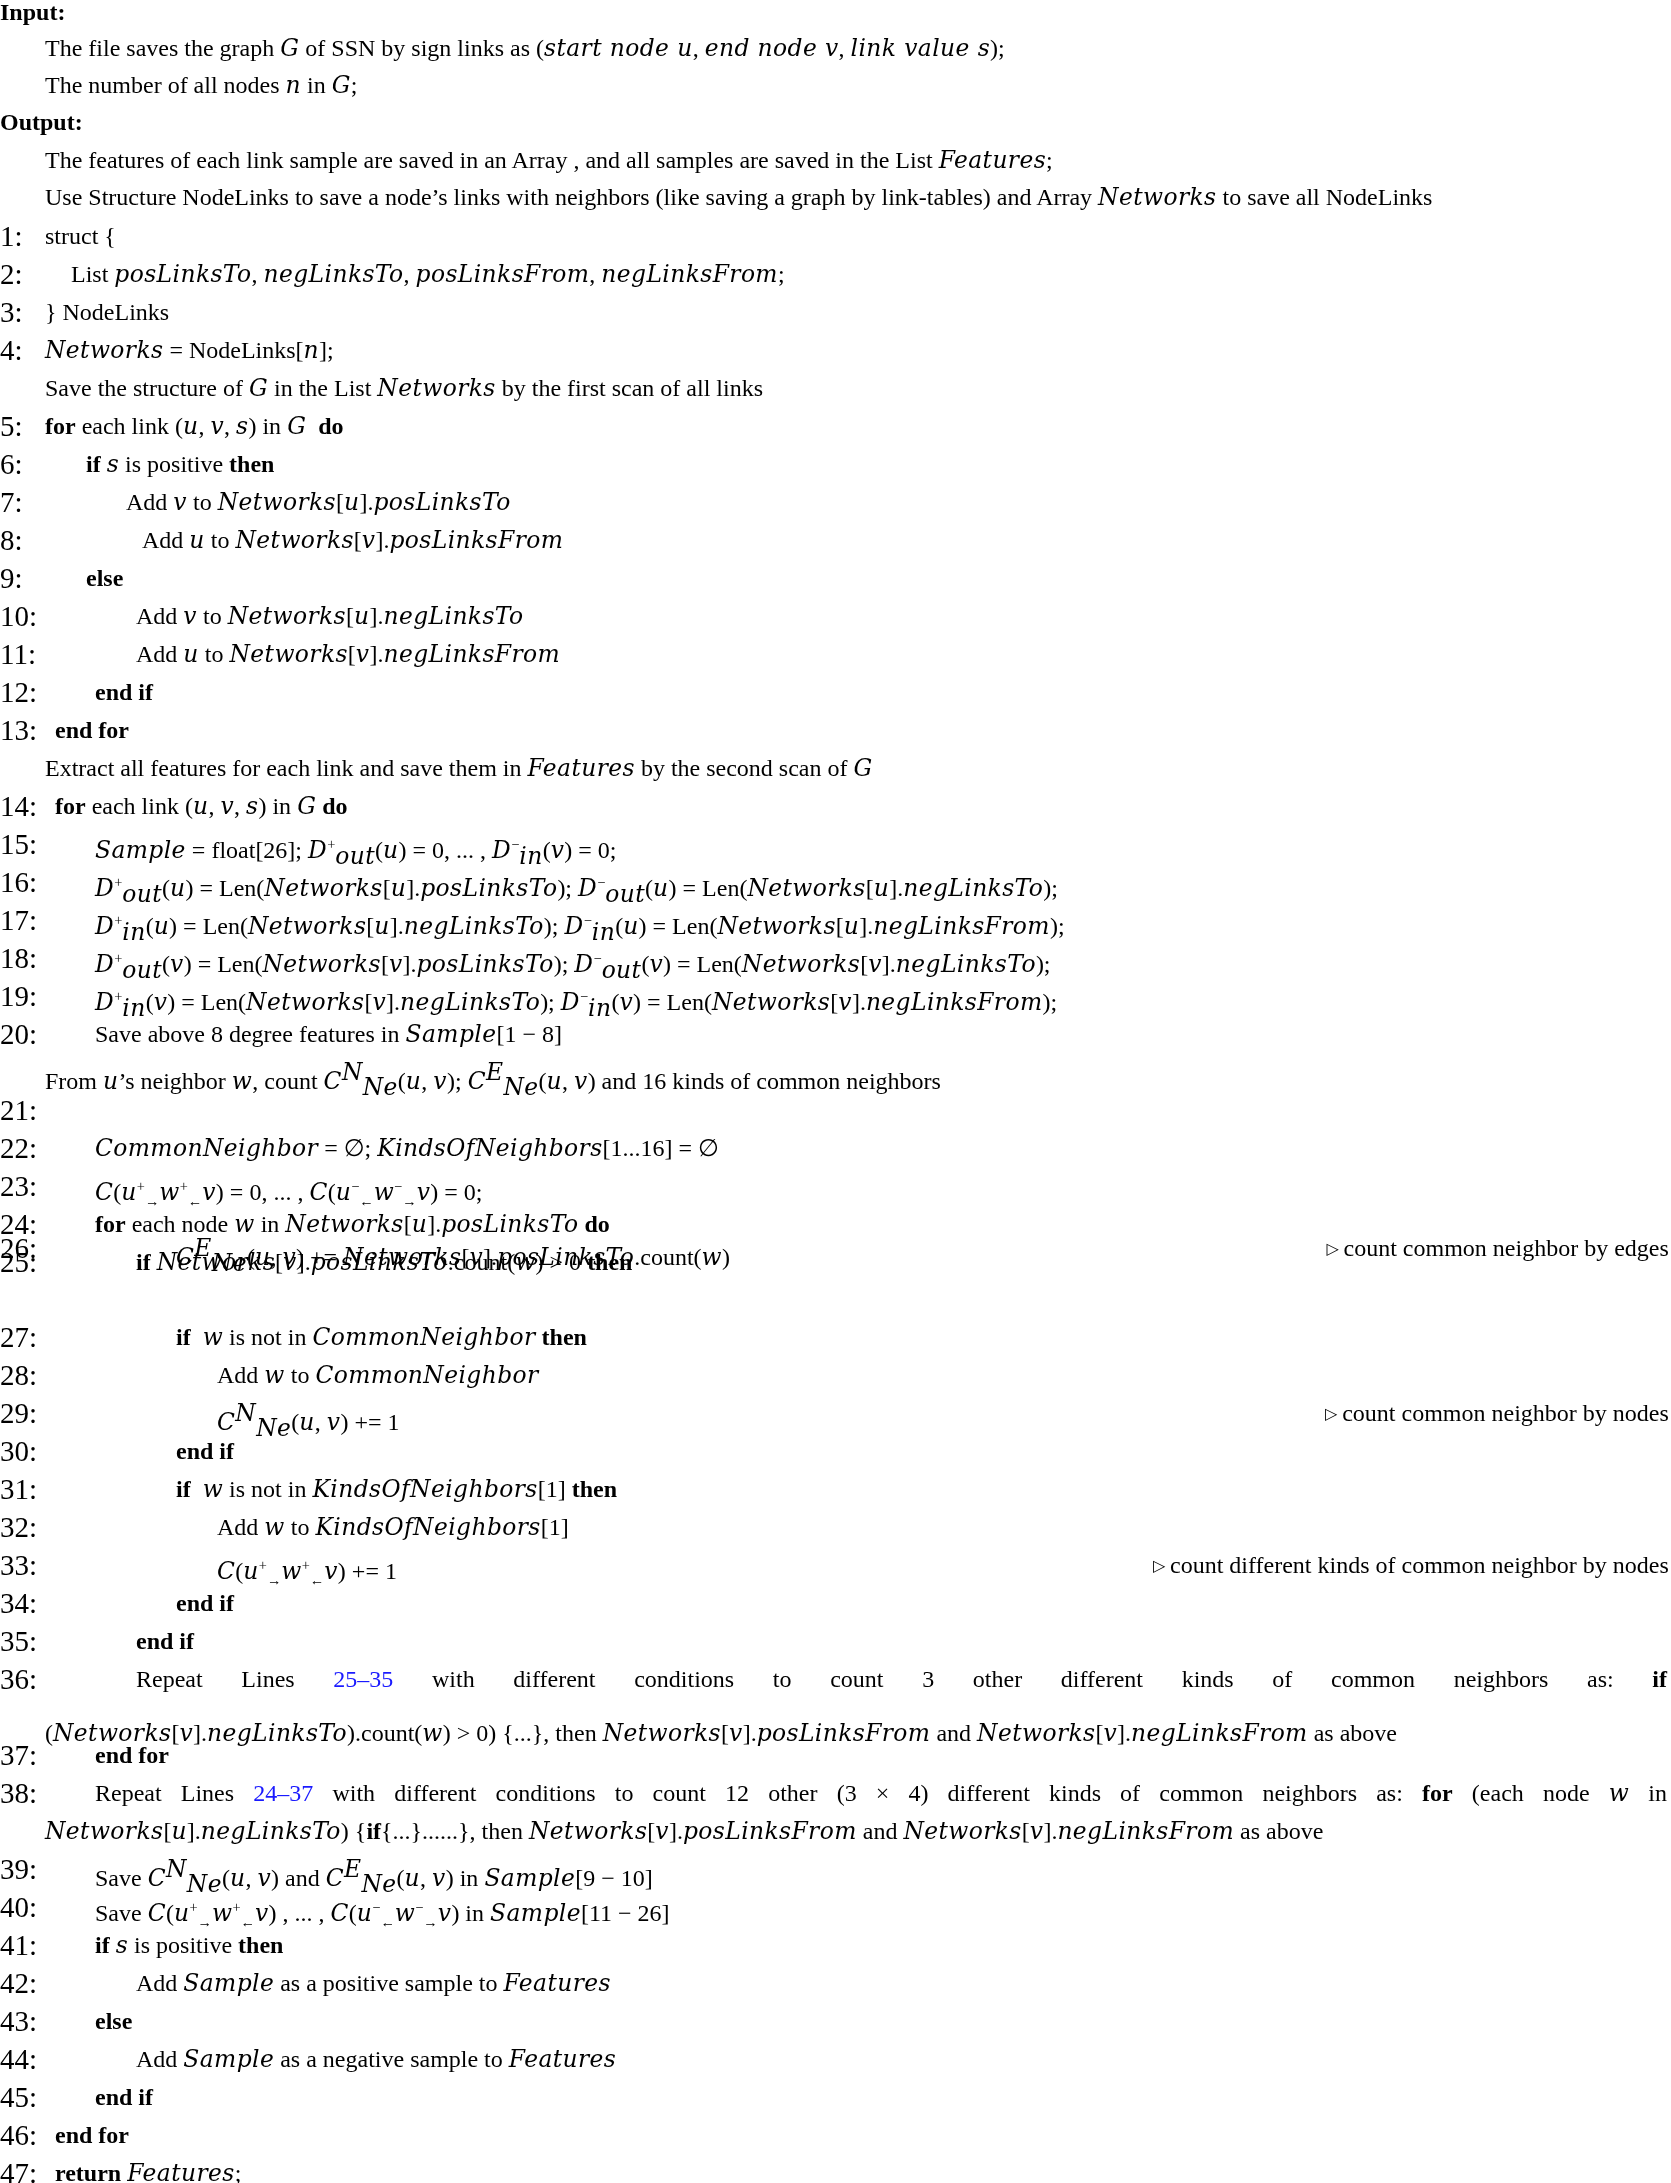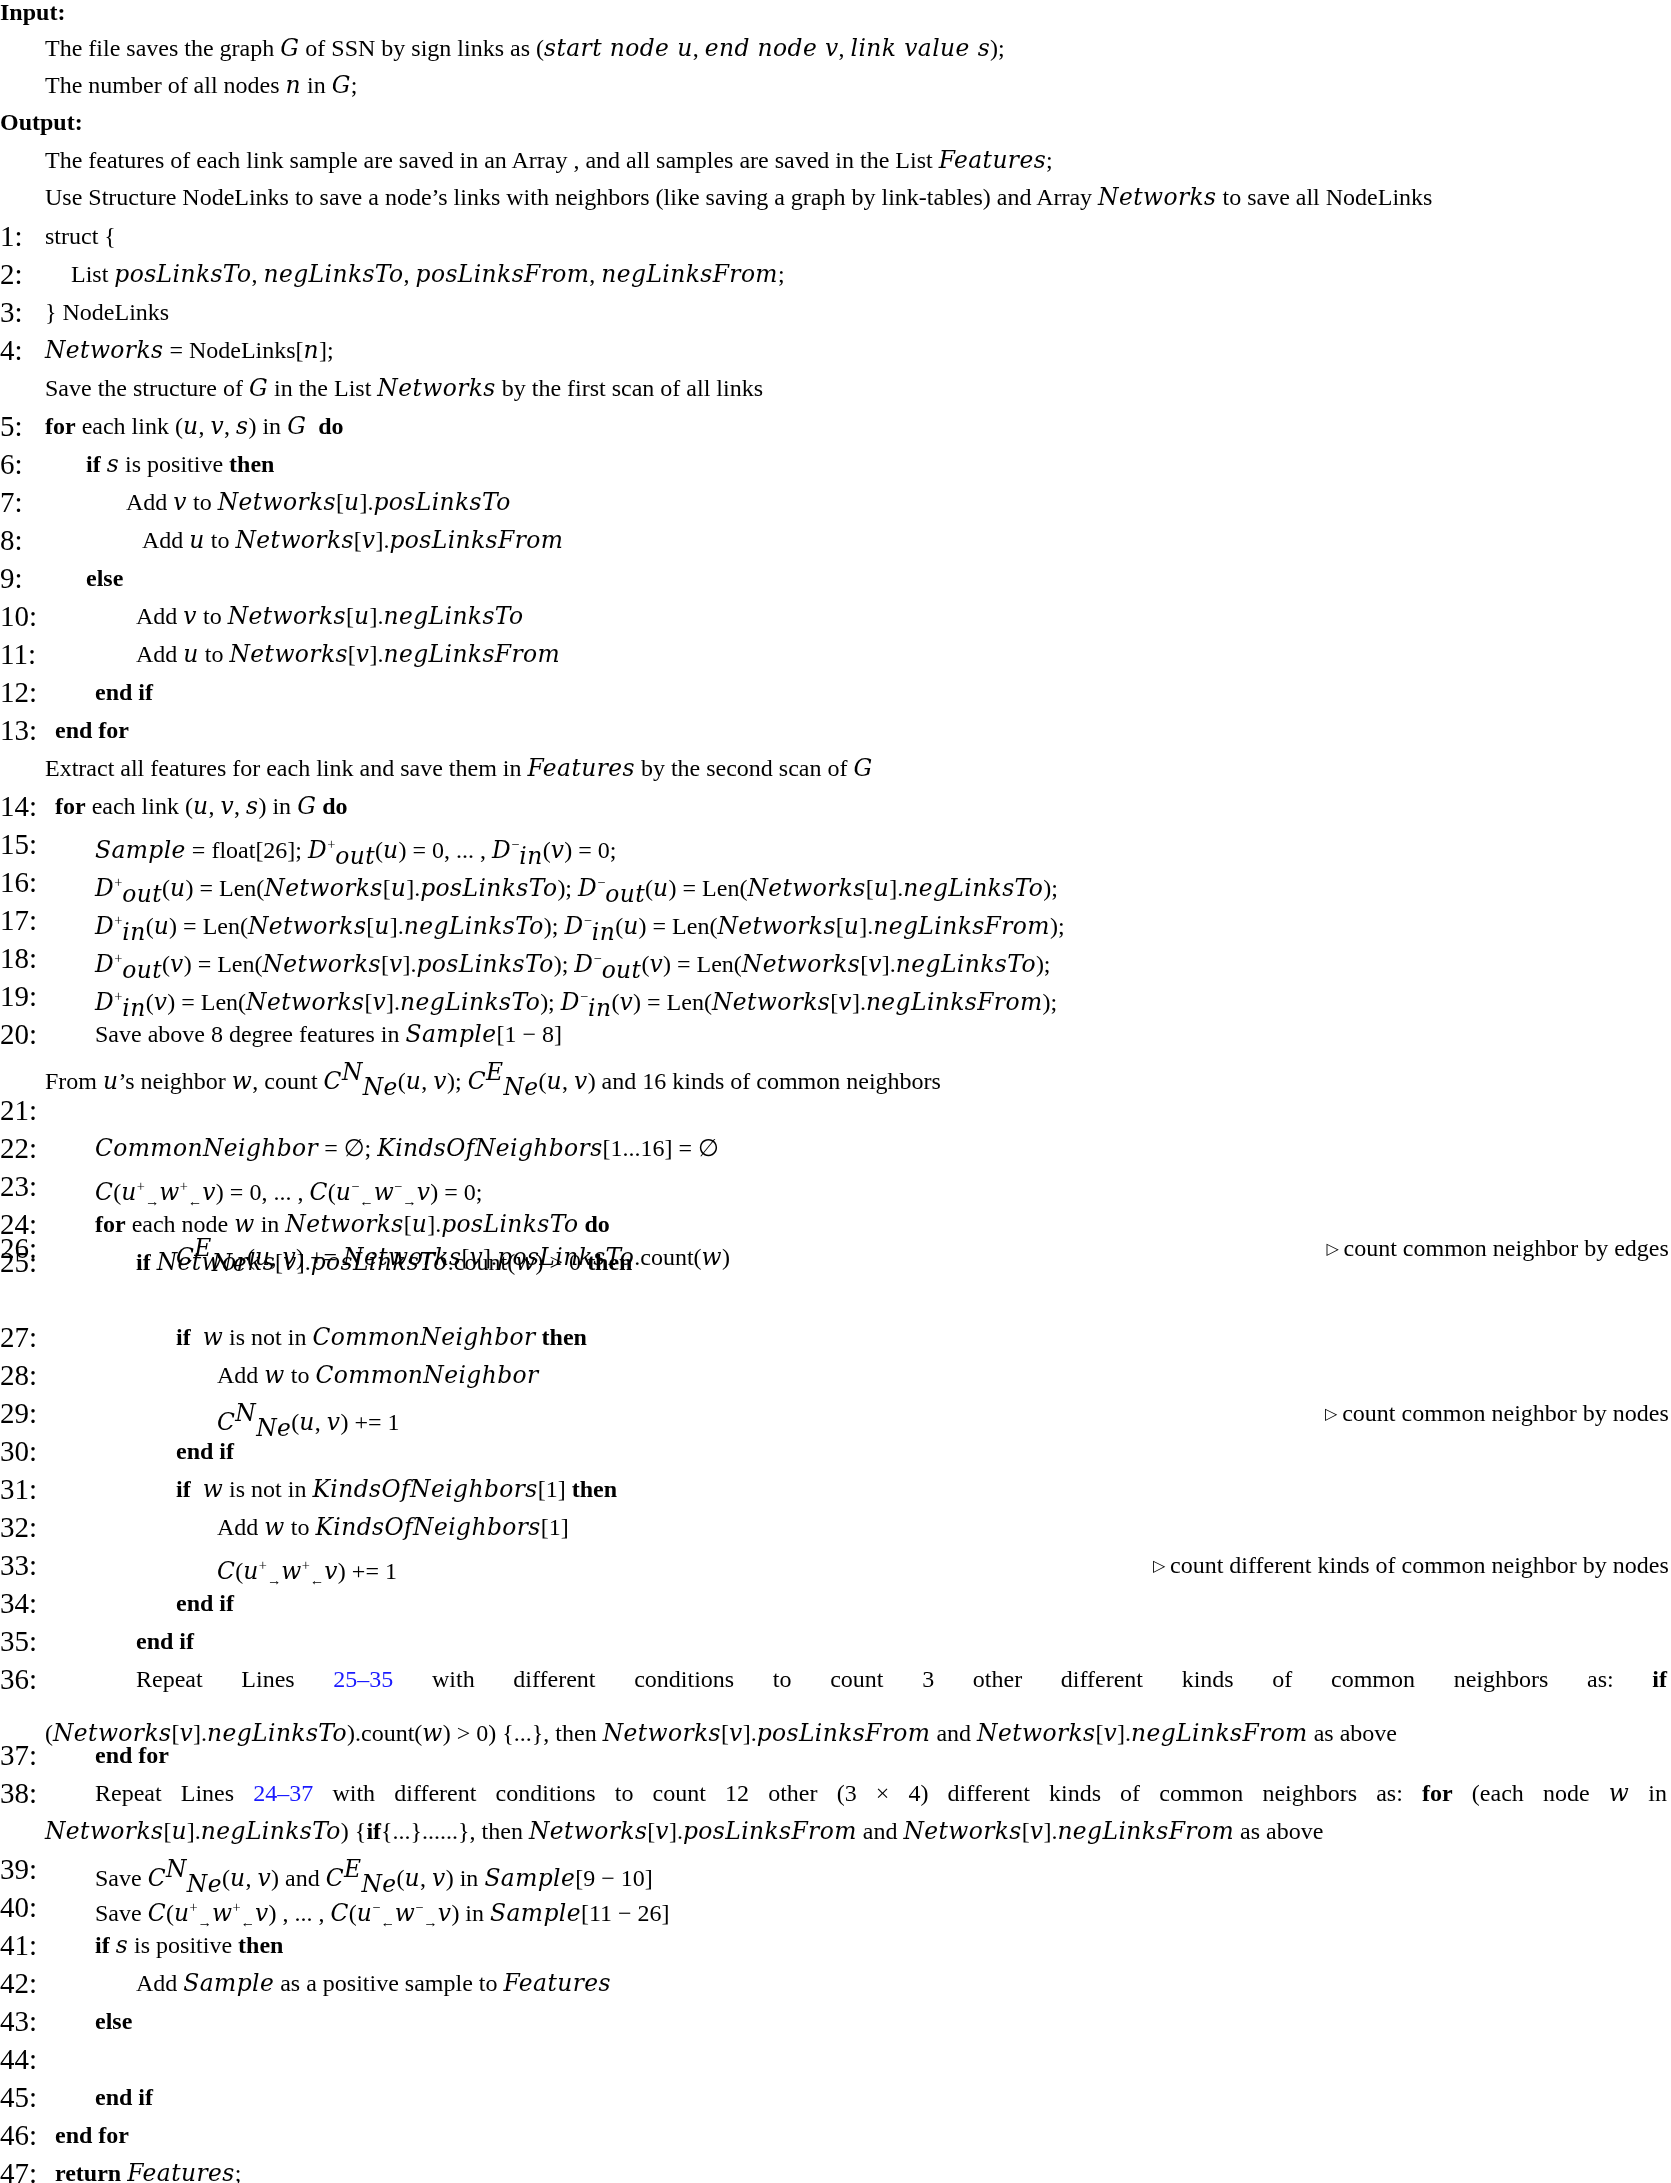"Add Sample as a negative" span.body { html: none -> <span>Add <span>Sample</span> as a negative sample to <span>Features</span></span> }
